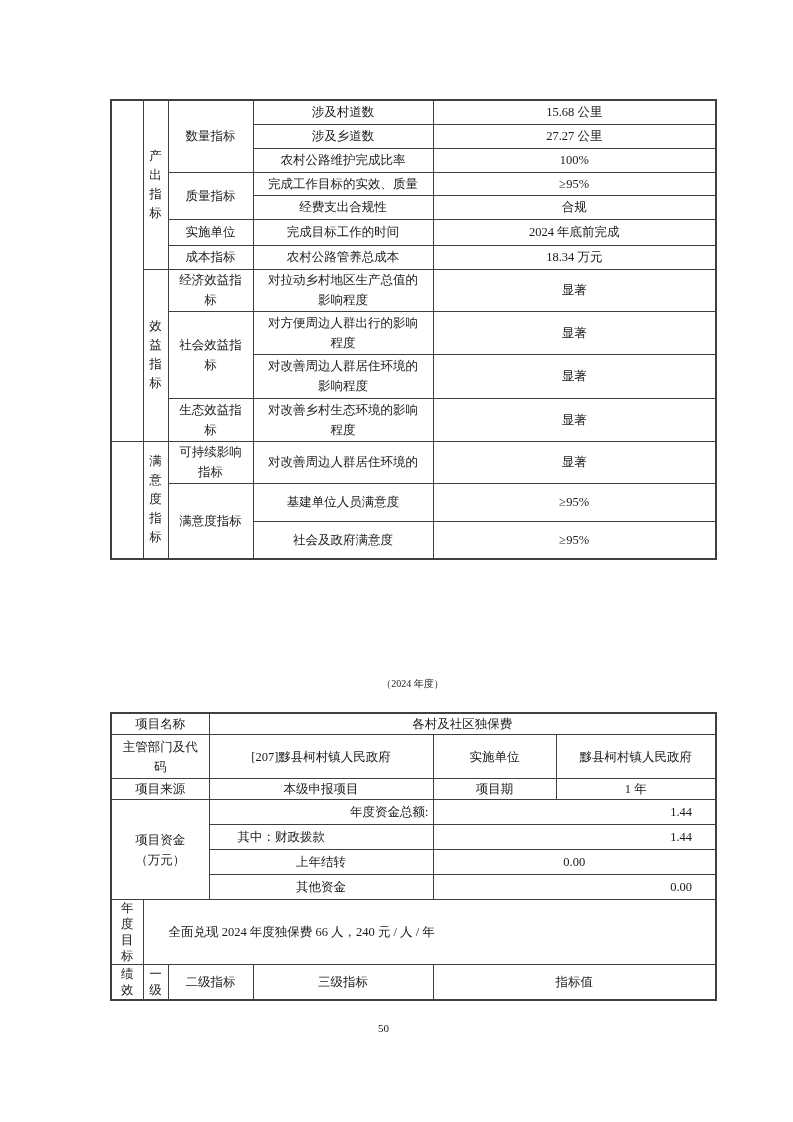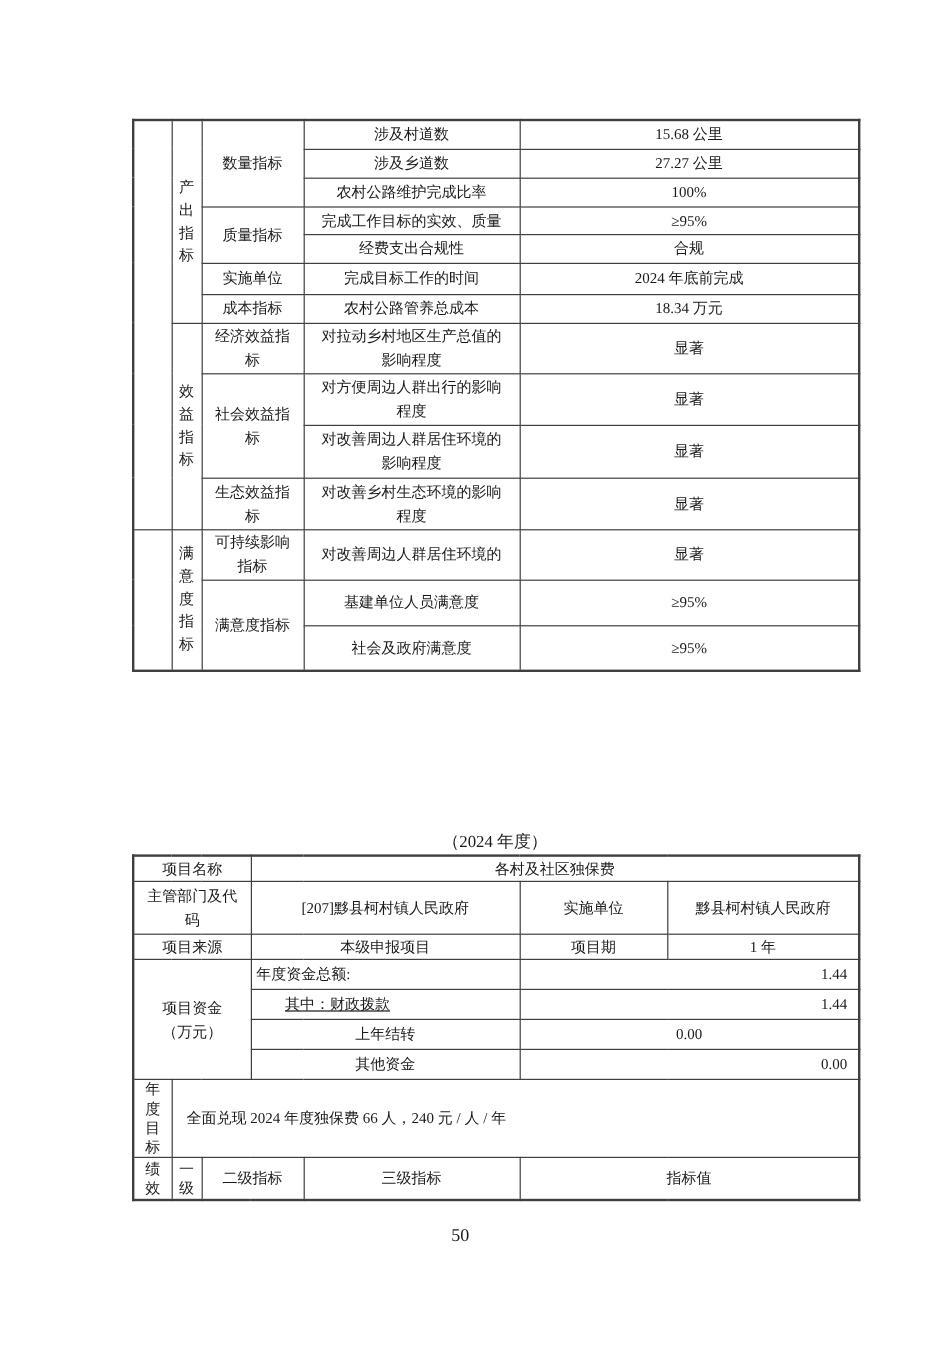"（2024 年度）" #doc-subtitle { font-size: 14px -> 10px; top: 693px -> 677px }
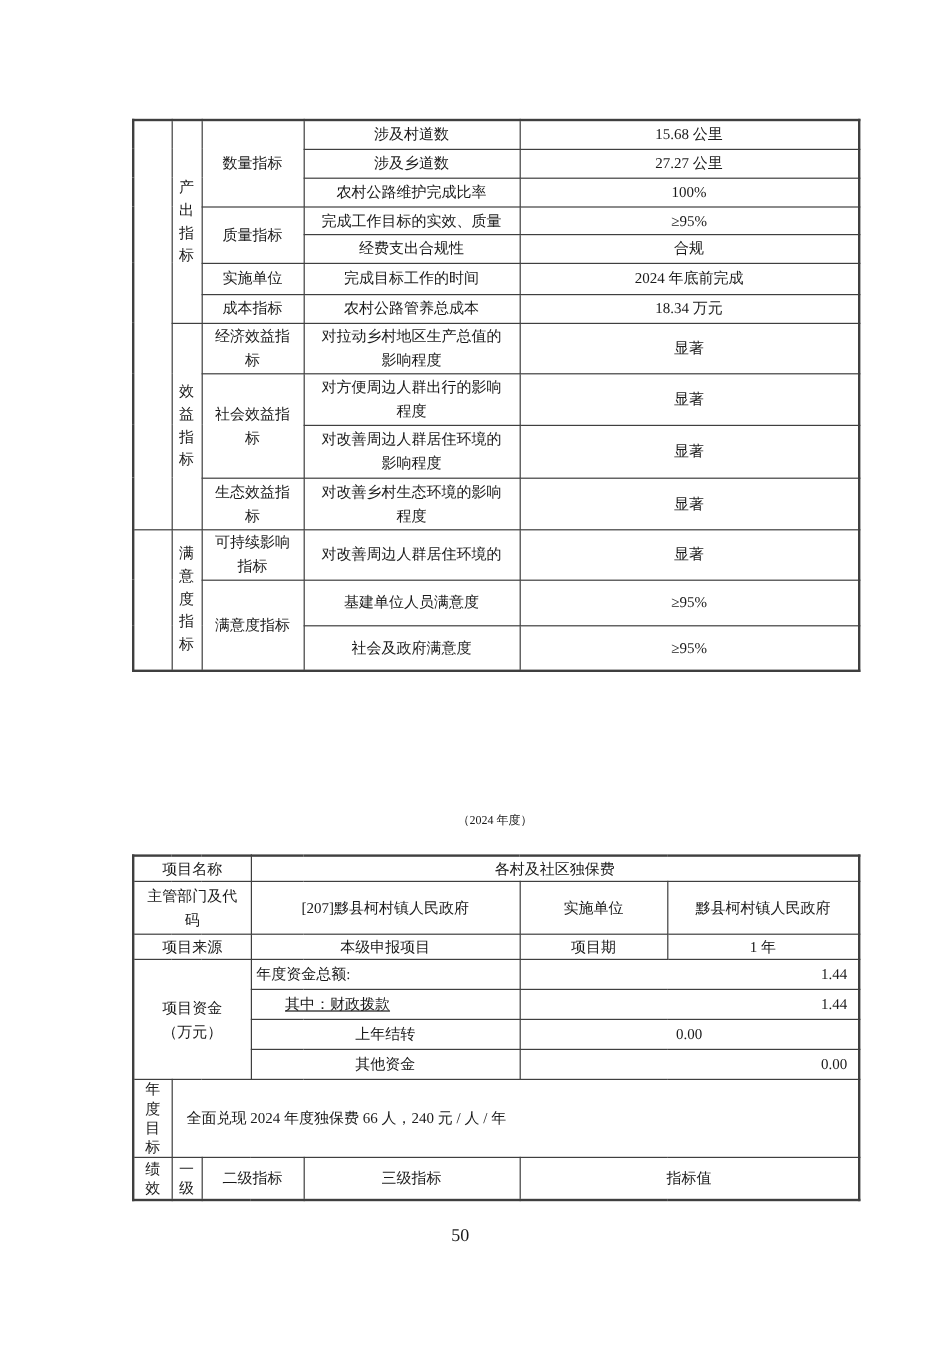"年度资金总额:" .fl1 { padding-left: 4px -> 14px; text-align: left -> right }
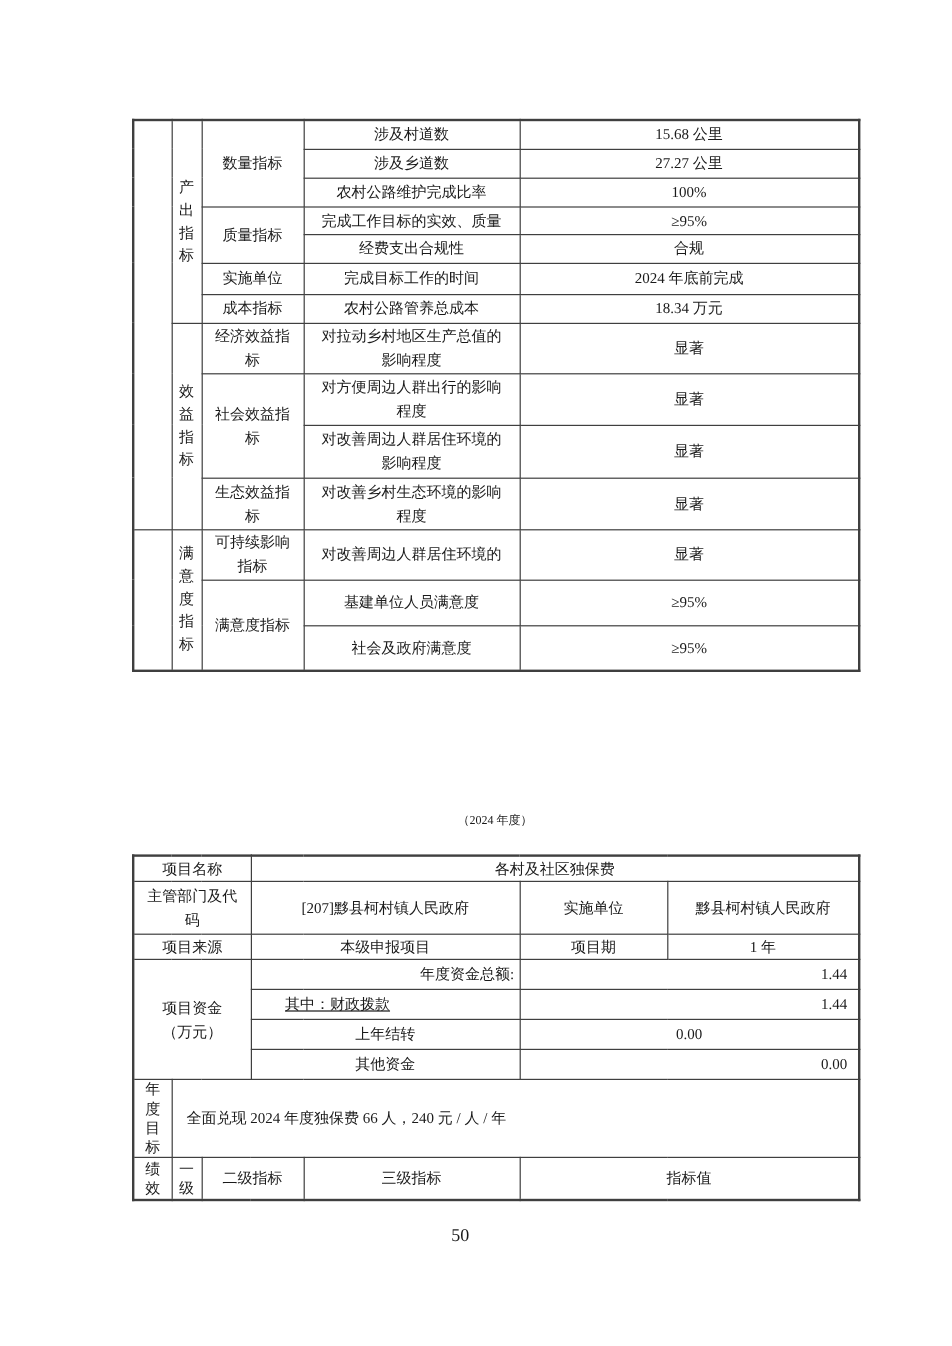"1.44" .fv-r { padding-right: 9px -> 23px }
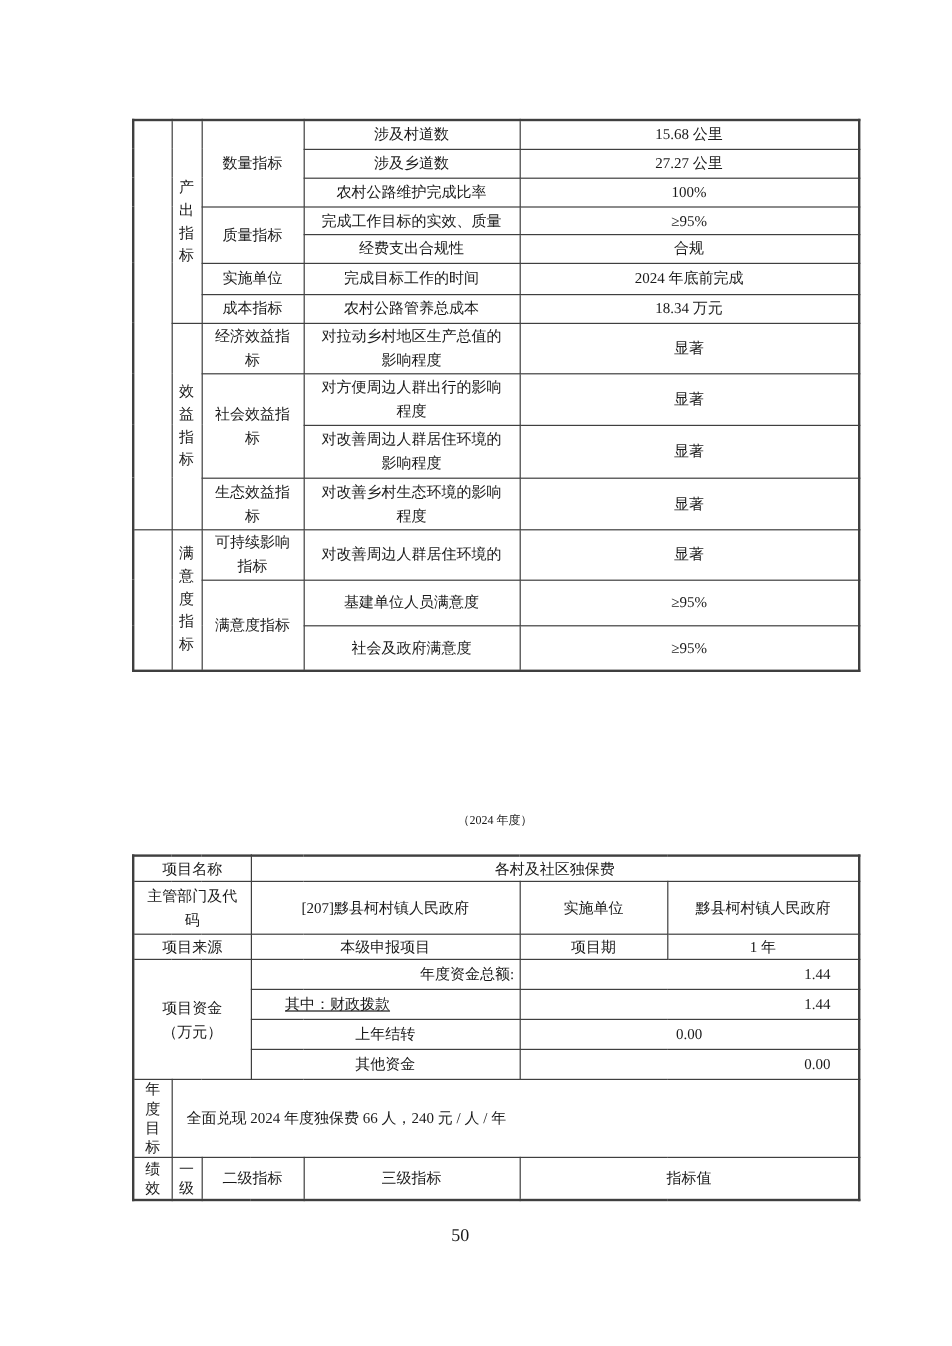"其中：财政拨款" .fl2 { text-decoration: underline -> none }
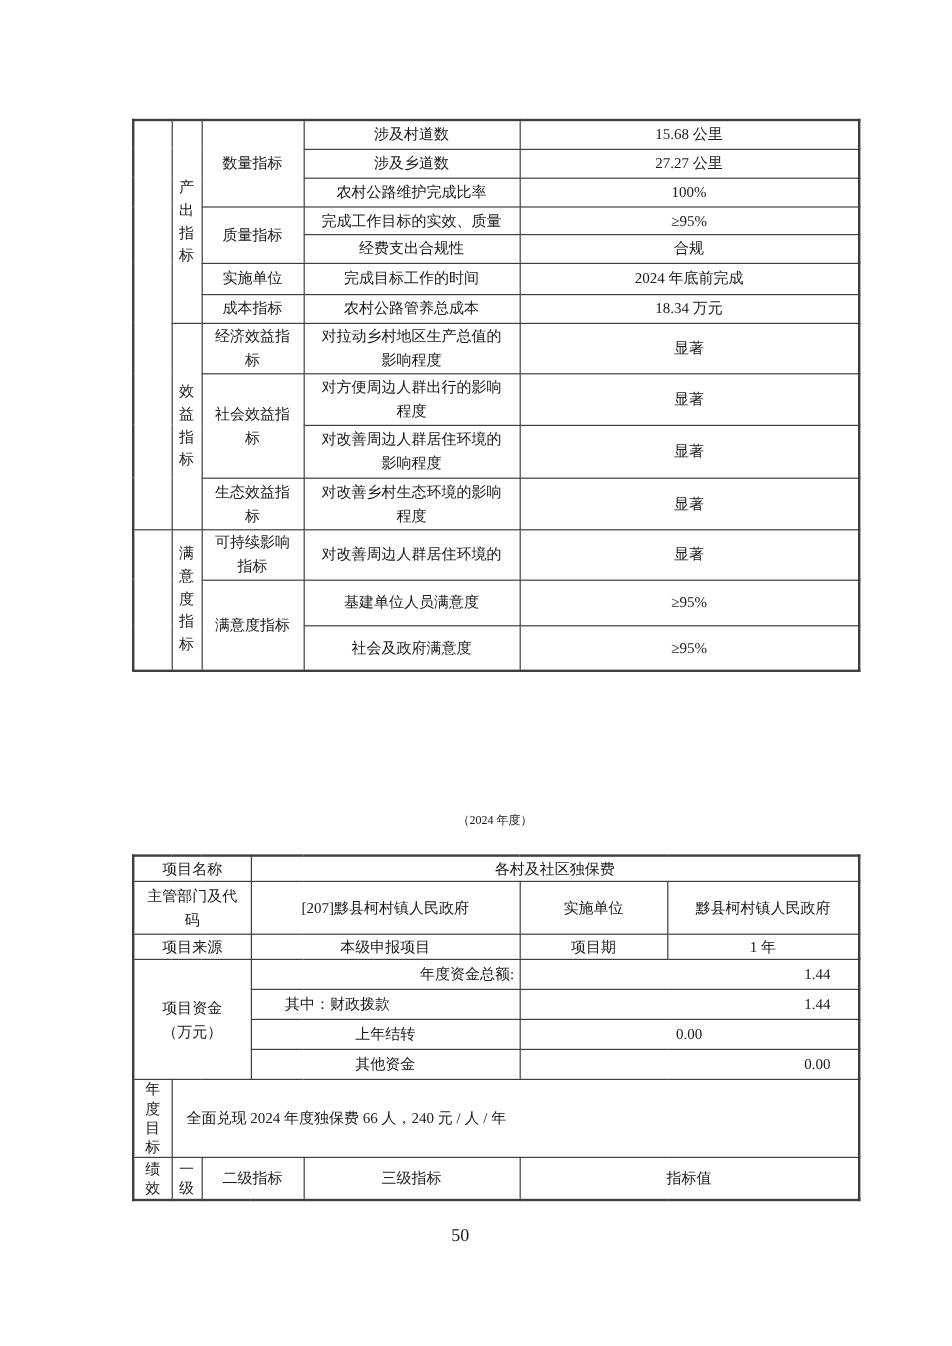"全面兑现 2024 年度独保费 66 人，240" .goal-cell { padding-left: 12px -> 25px }
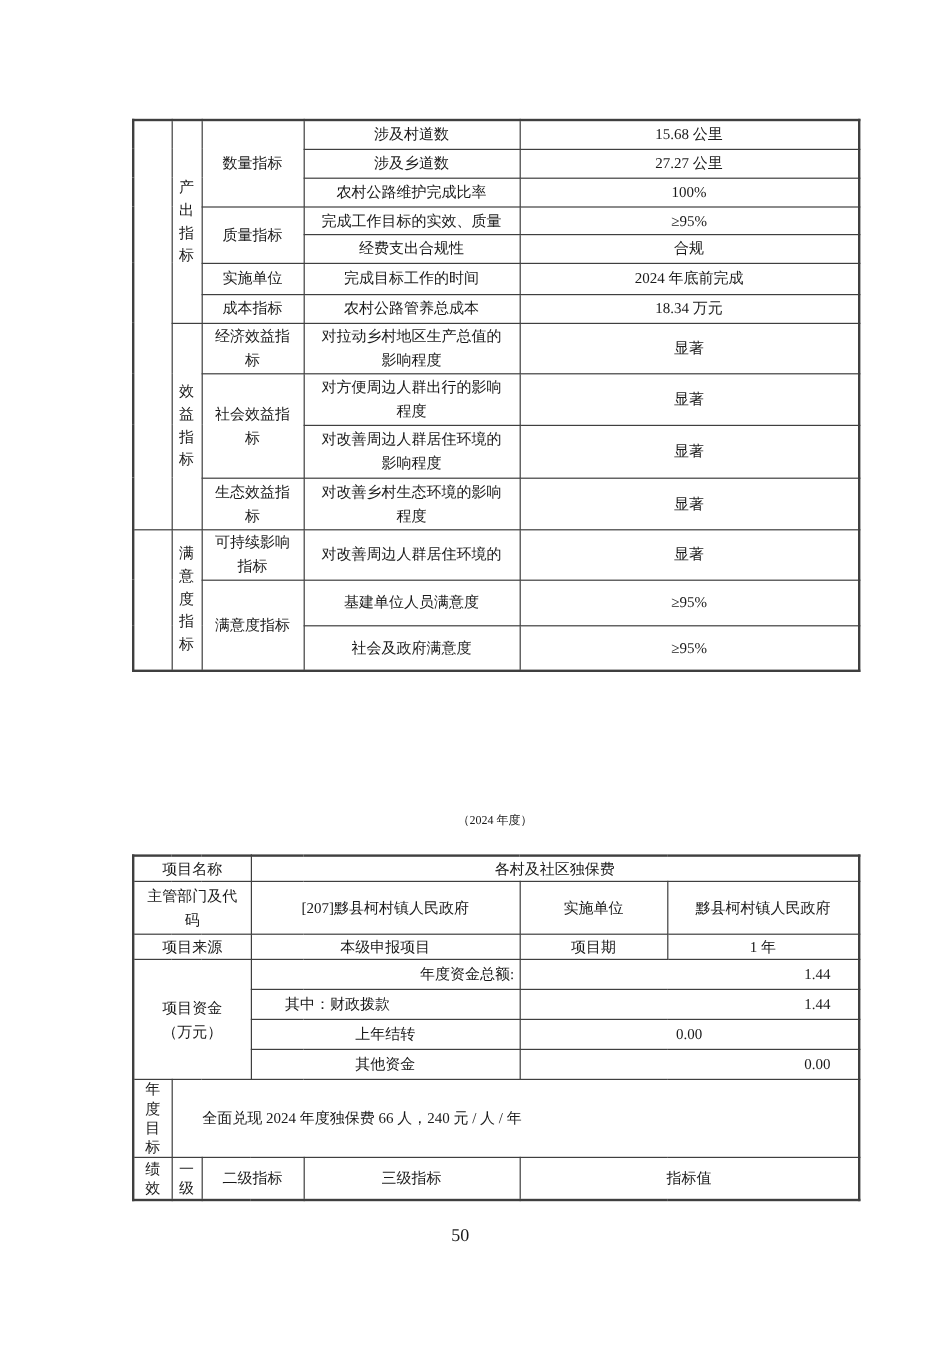"50" .page-num { font-size: 15px -> 11px }
